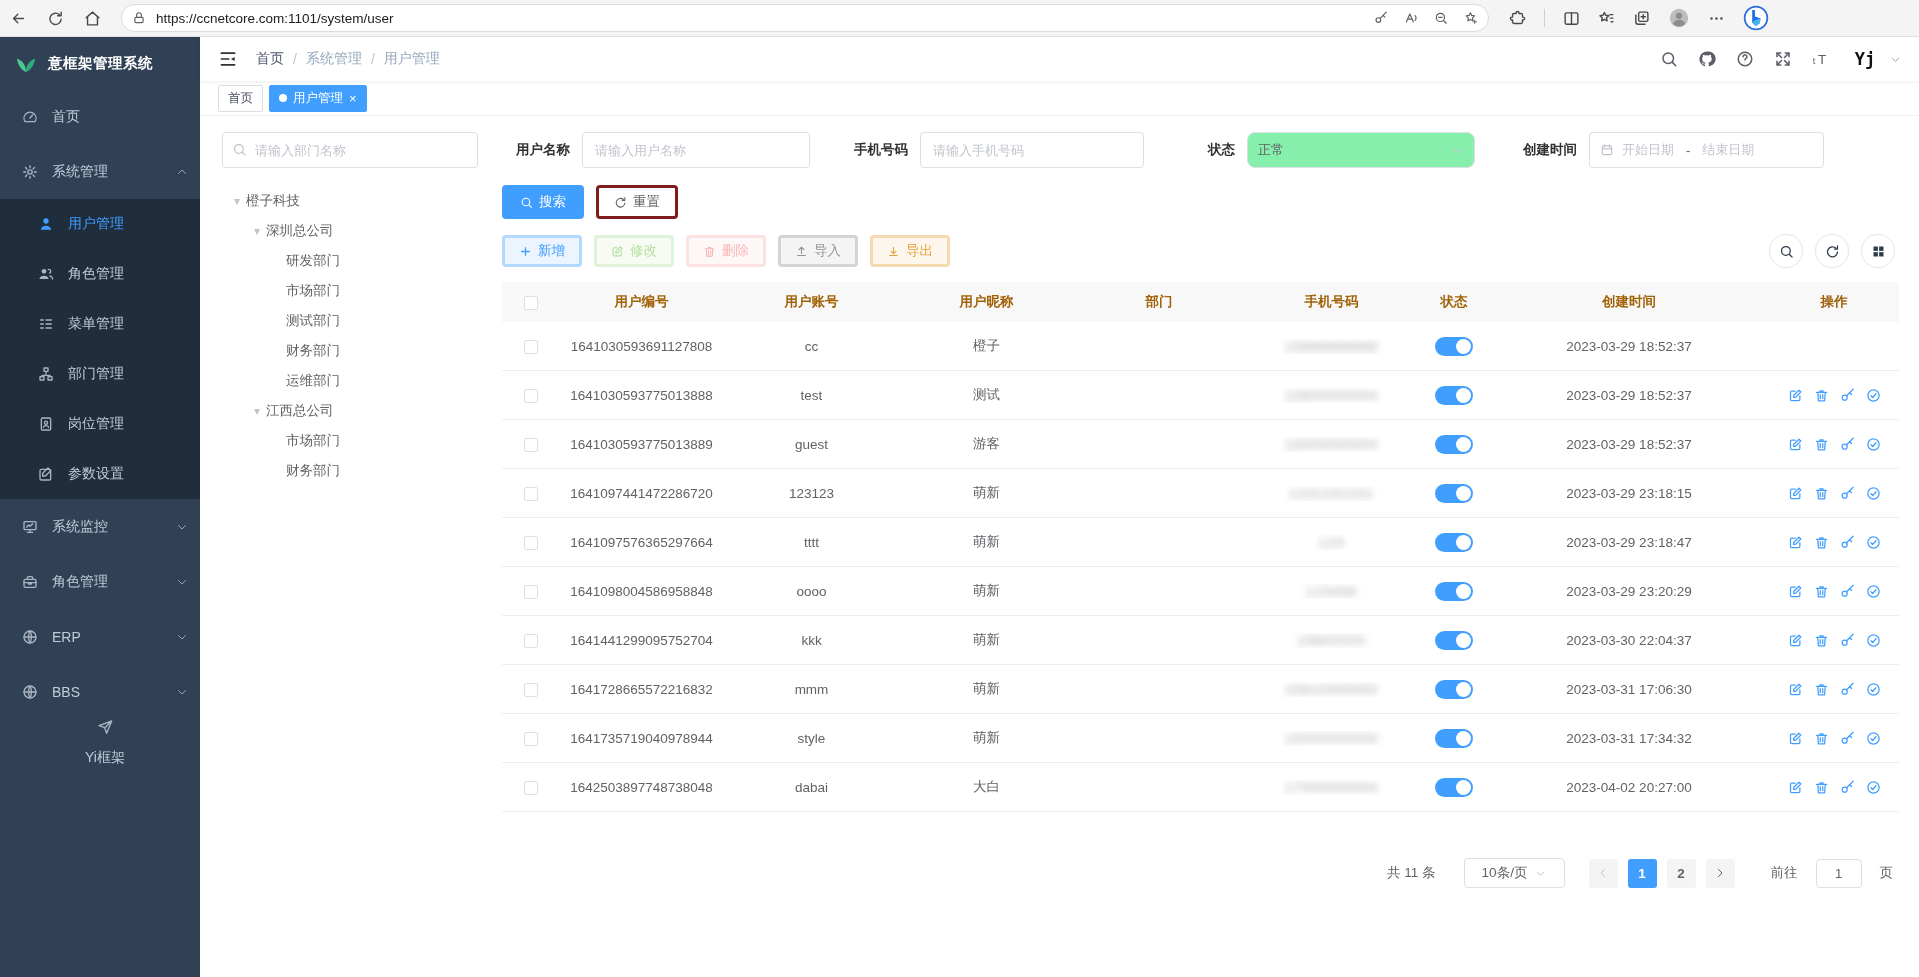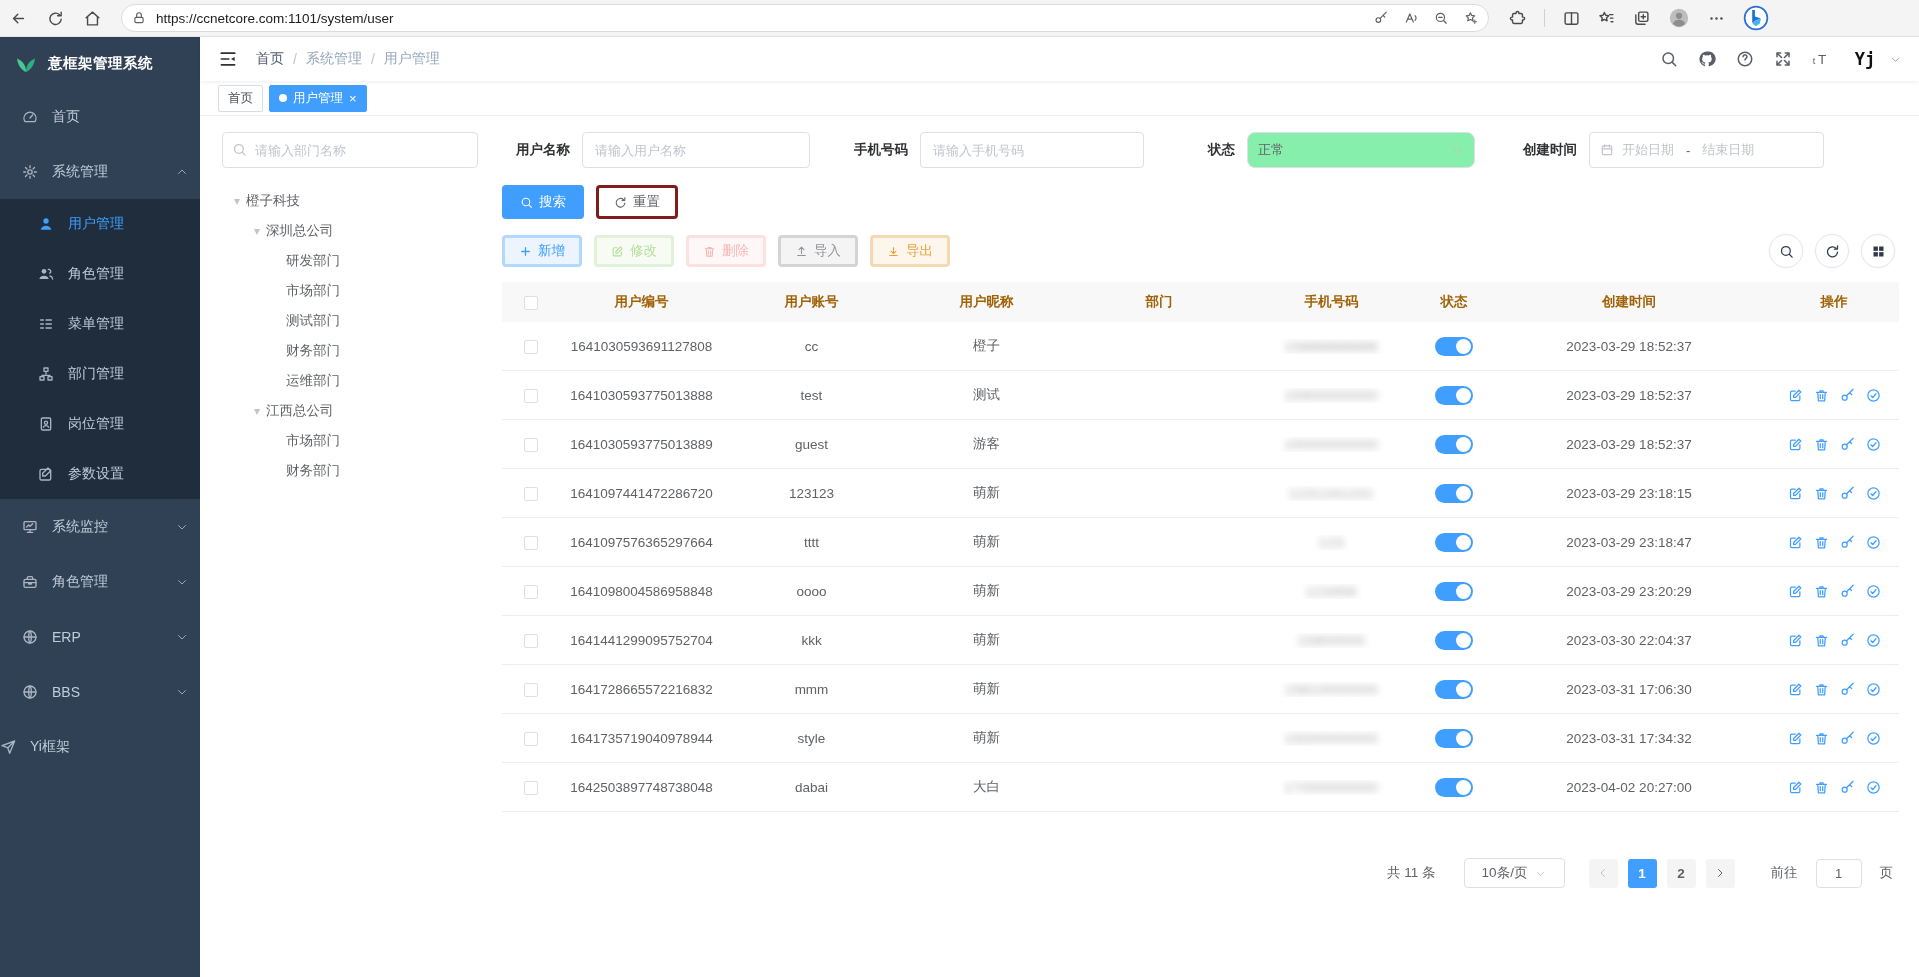"Yi框架" div.side-item { flex-direction: none -> column; padding-left: none -> 22px }
